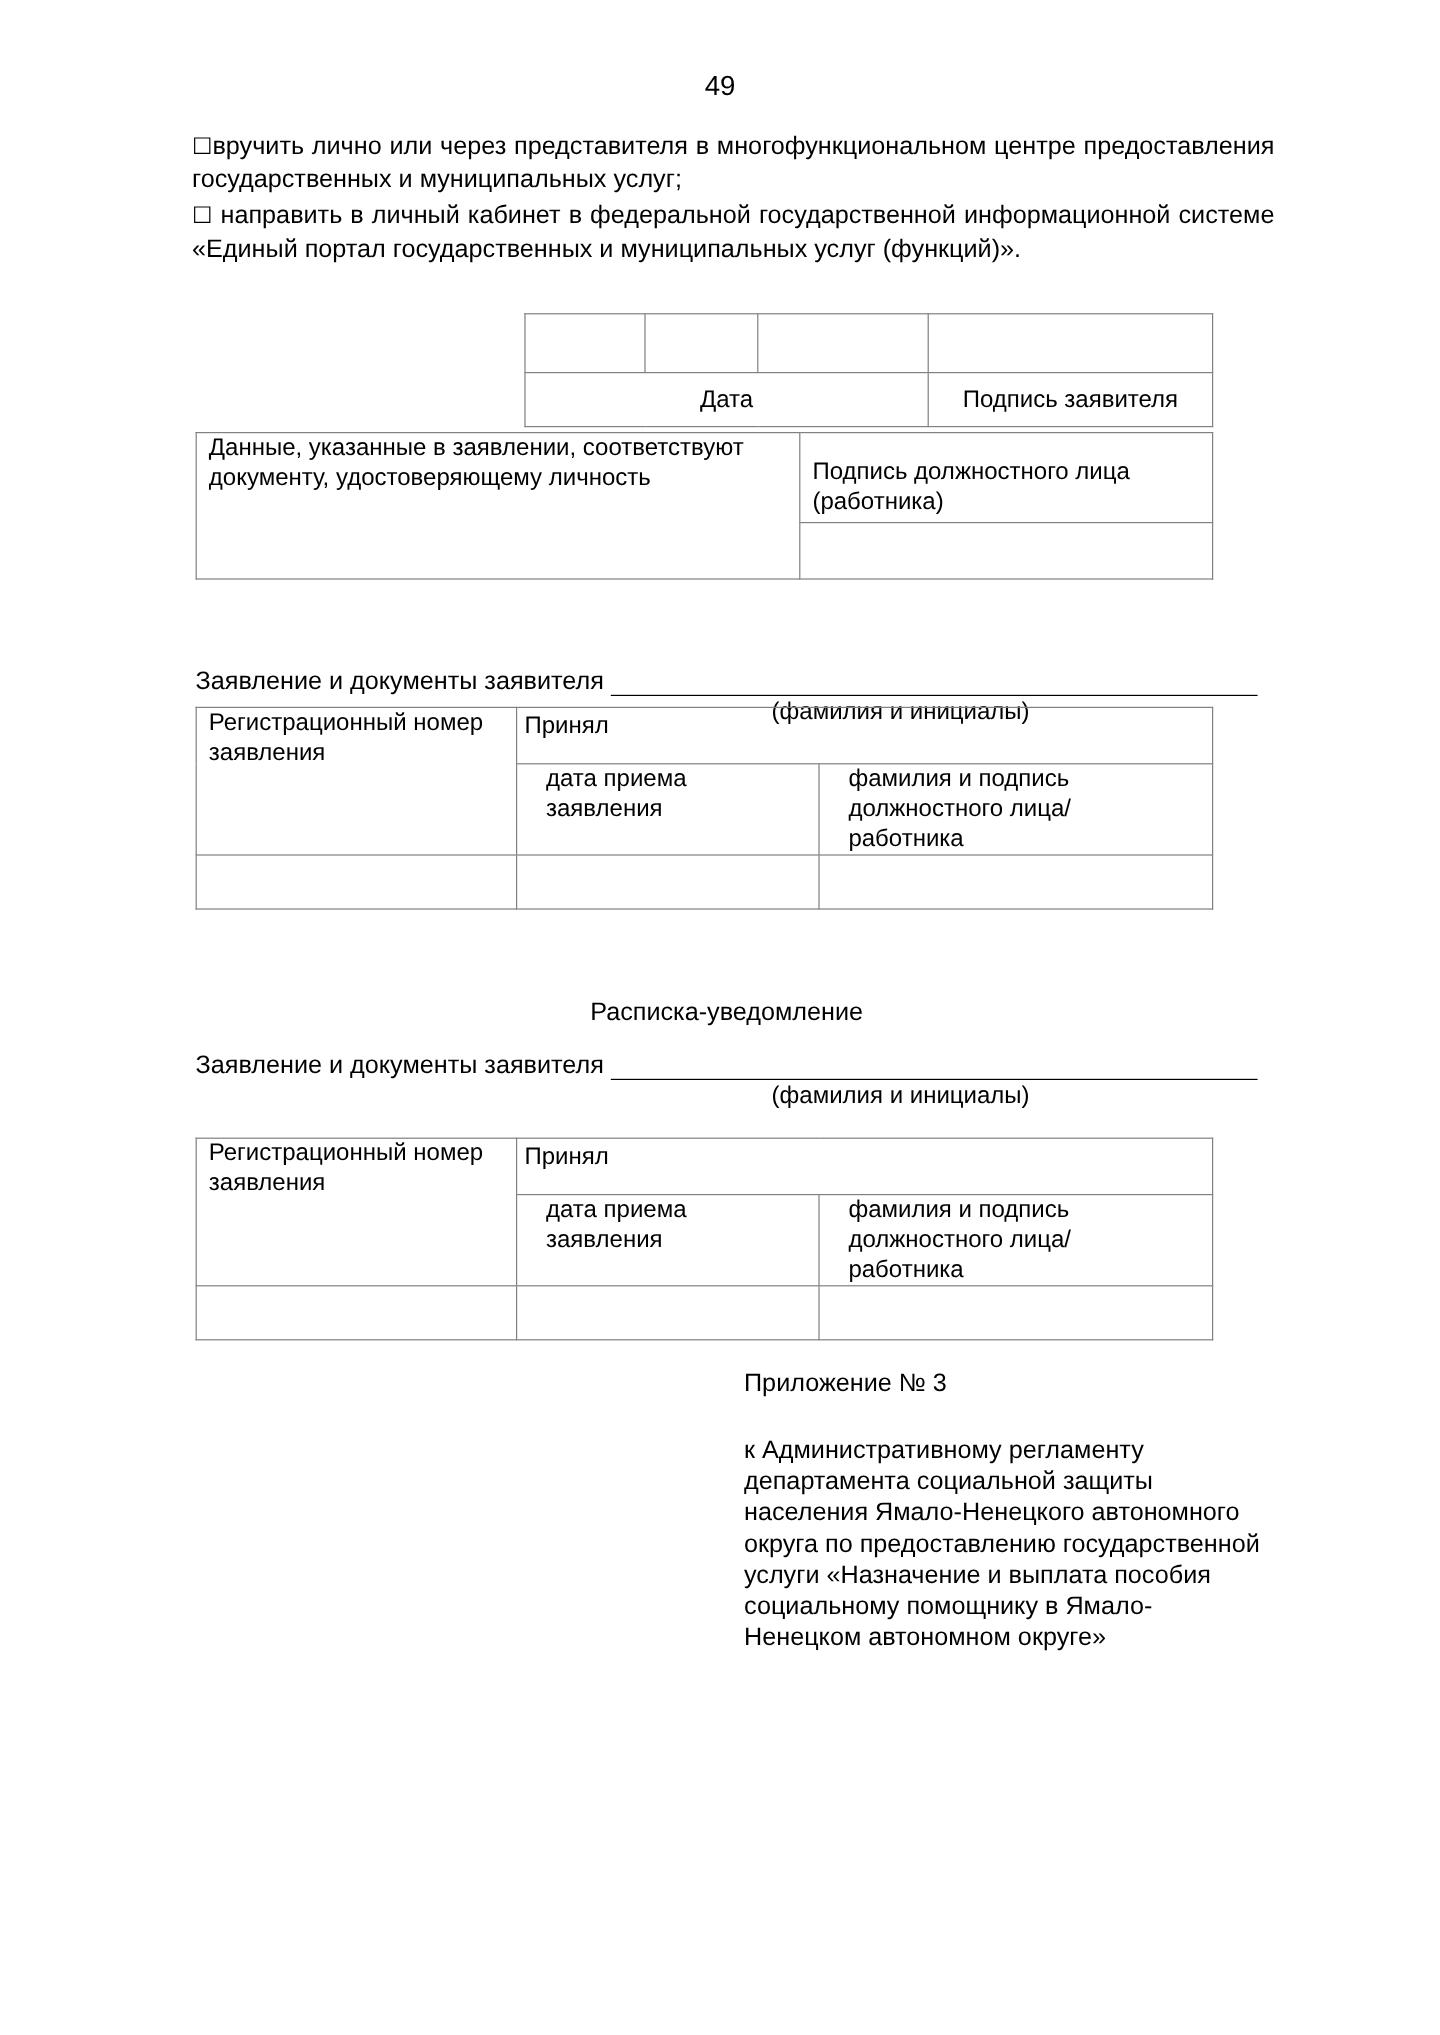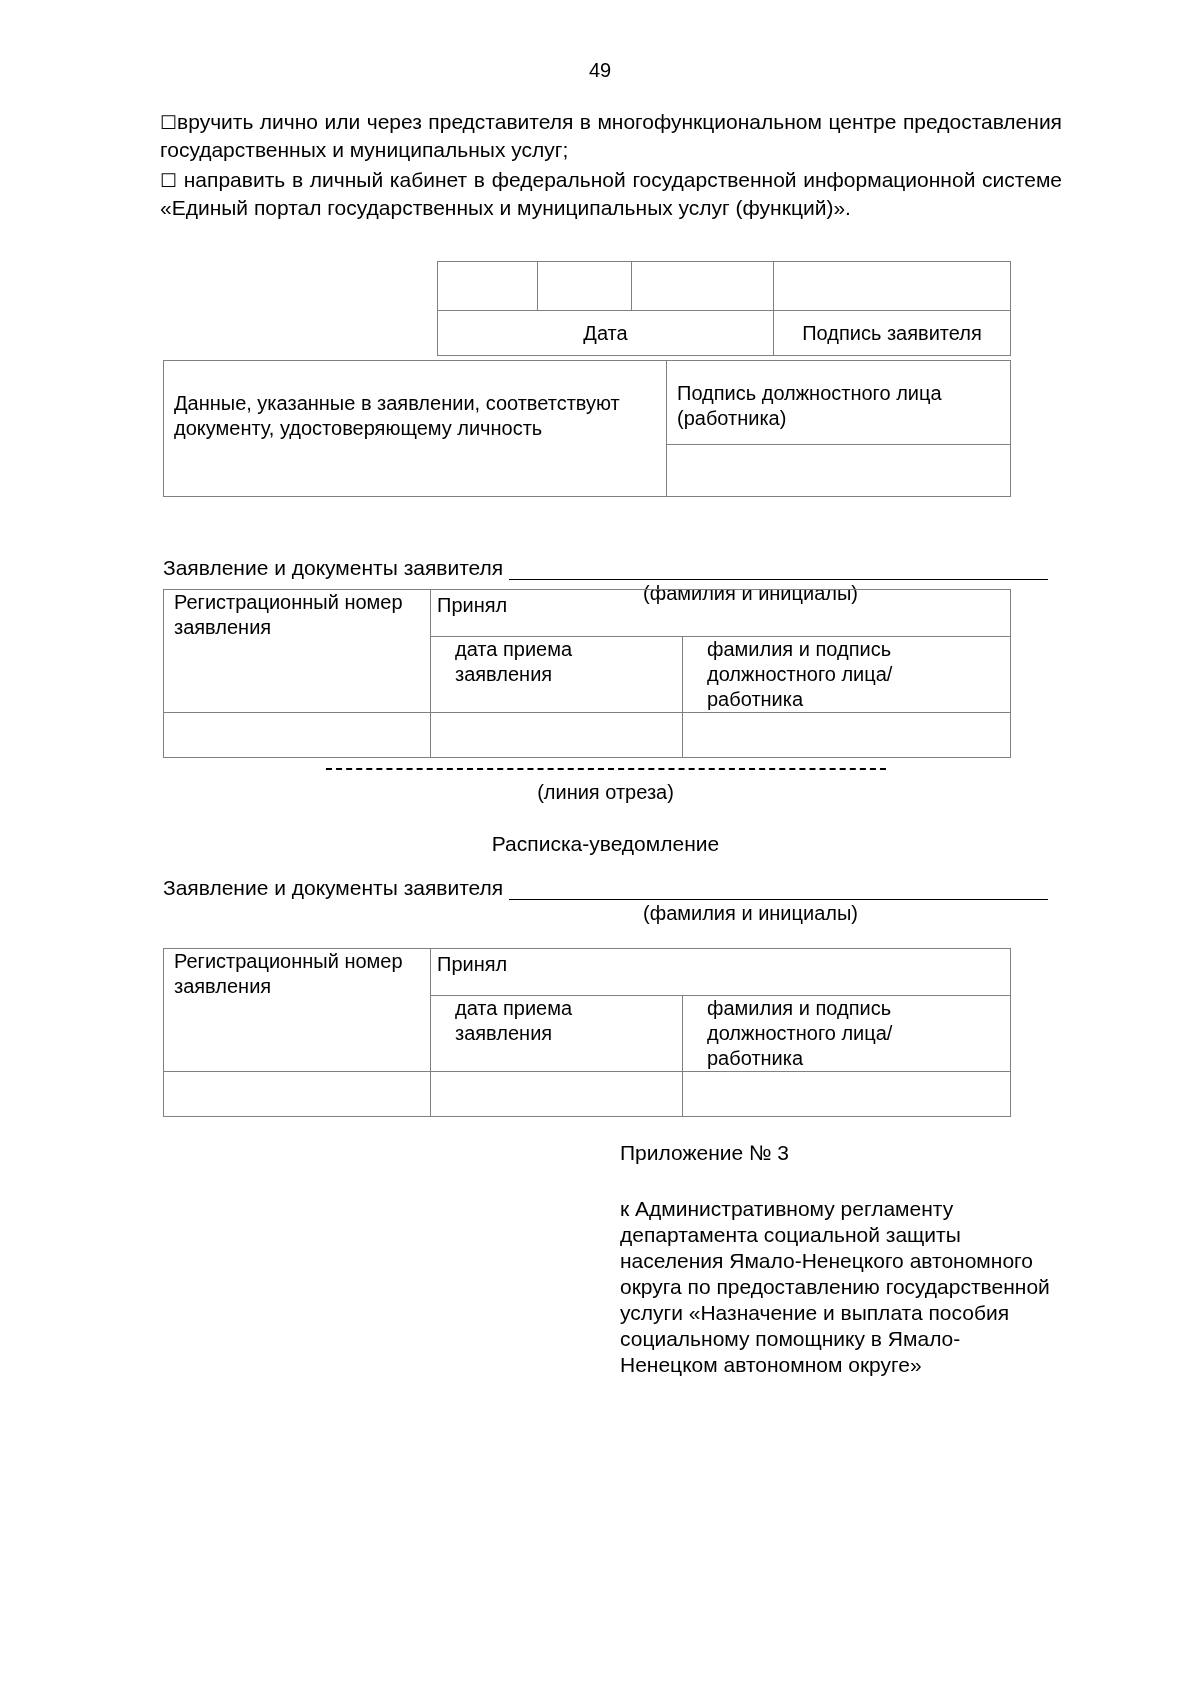"49" .page-number { font-size: 20px -> 23px }
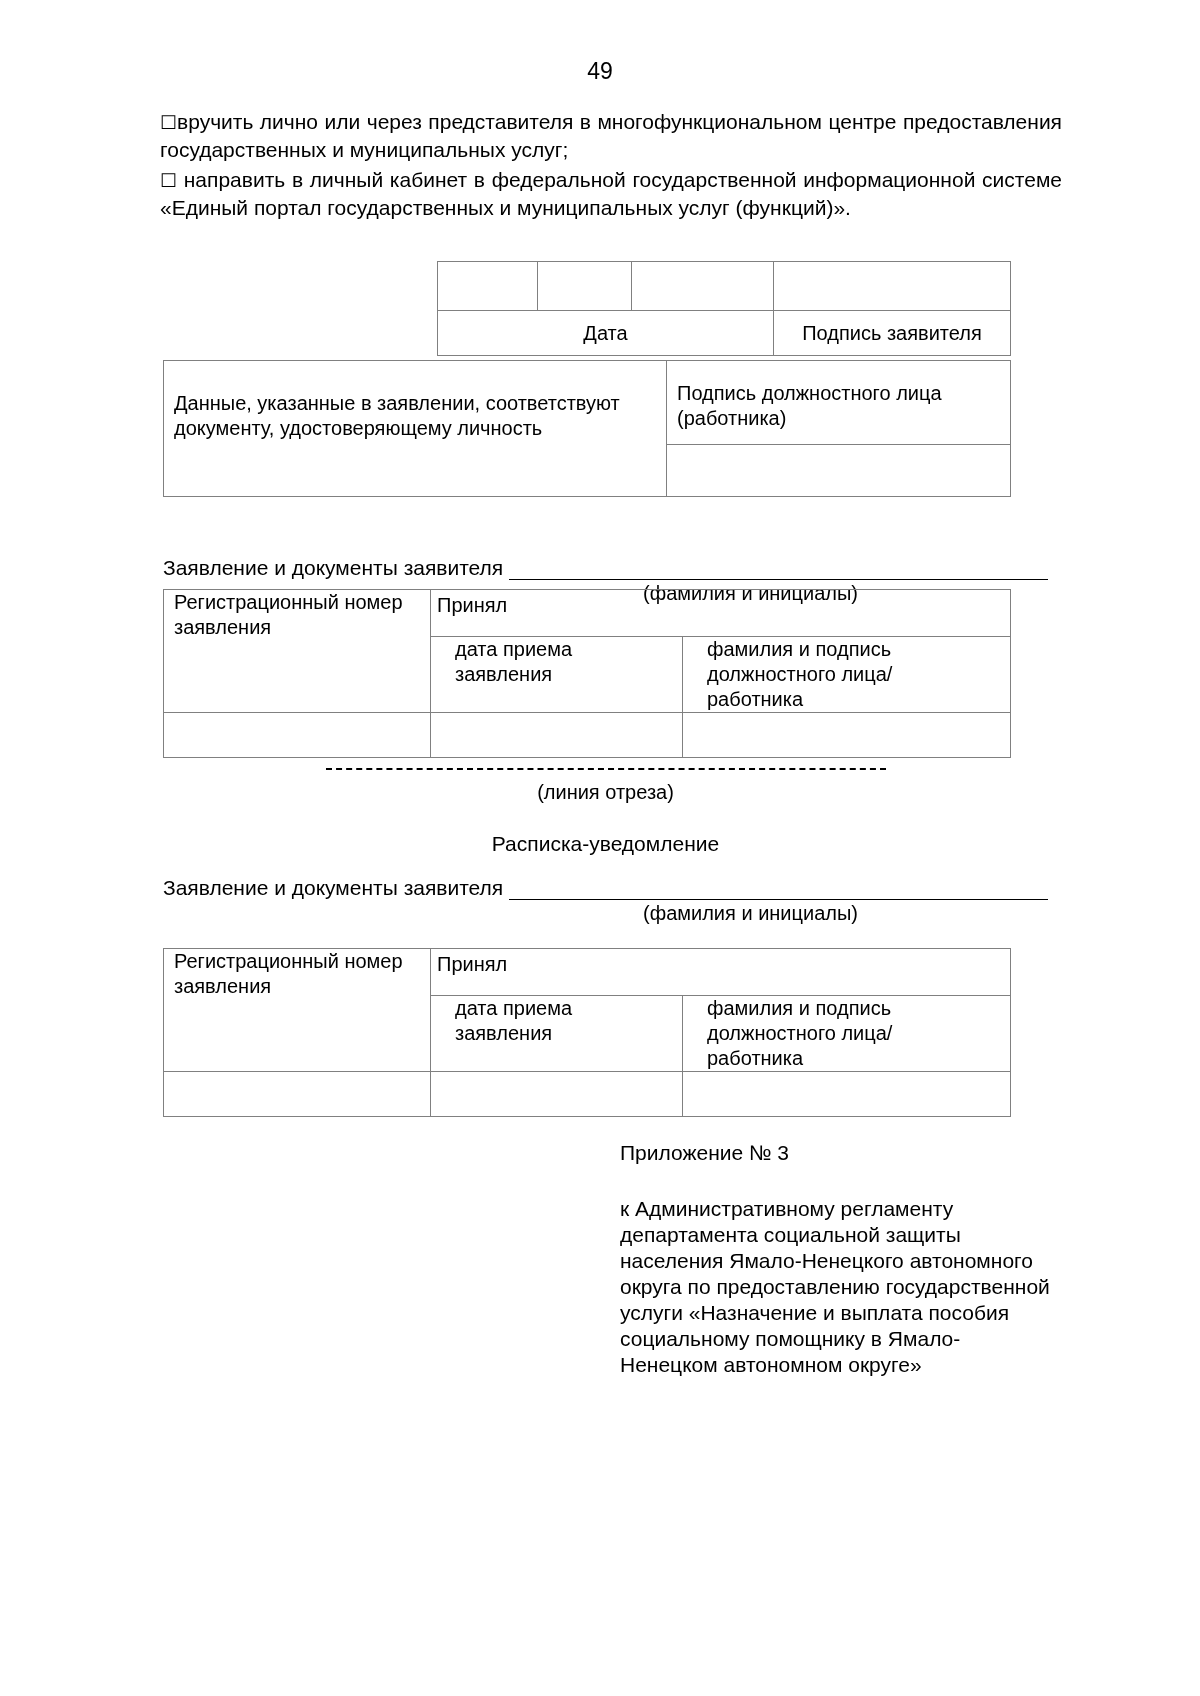"Данные, указанные в заявлении," .tbl-confirm td.left-cell { padding: 30px 8px 8px 10px -> 0 8px 8px 10px }
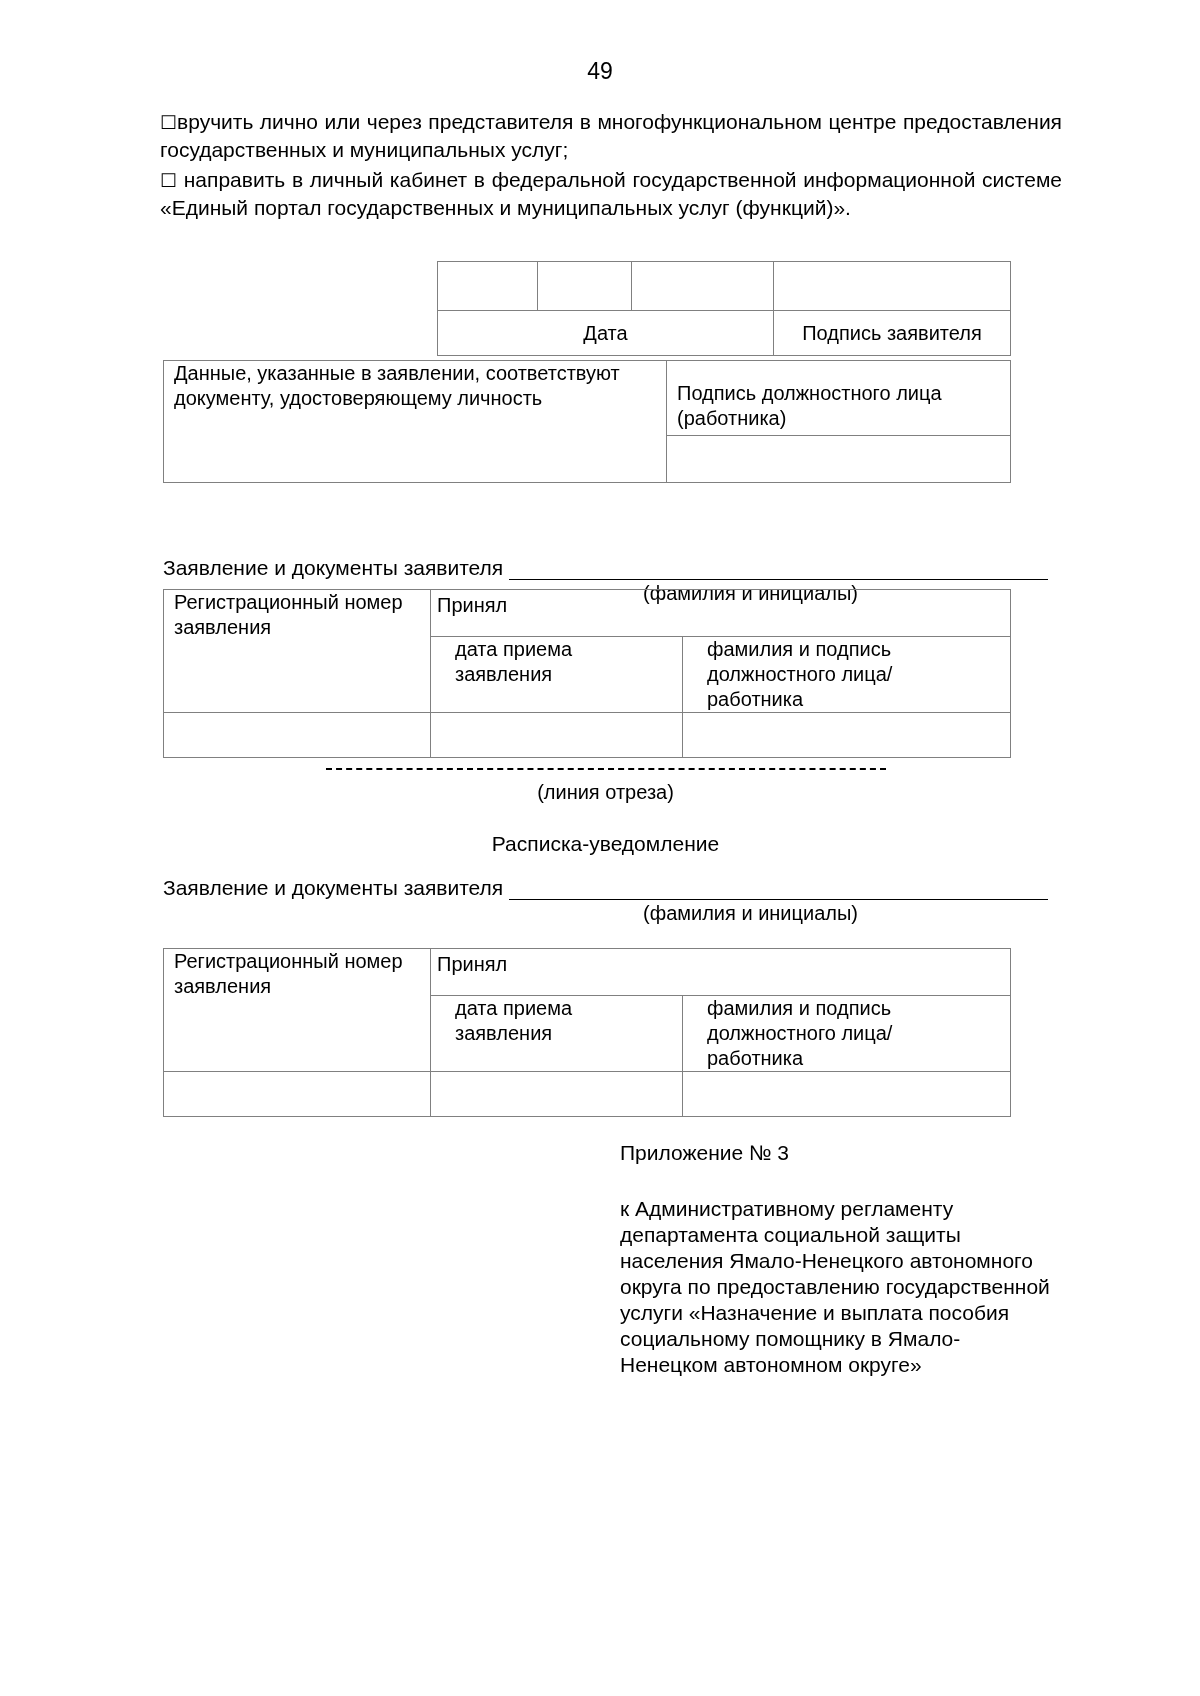"(линия отреза)" div.cutline-wrap { html: <div> <div></div> <div>(линия отреза)</div> </div> -> none }
